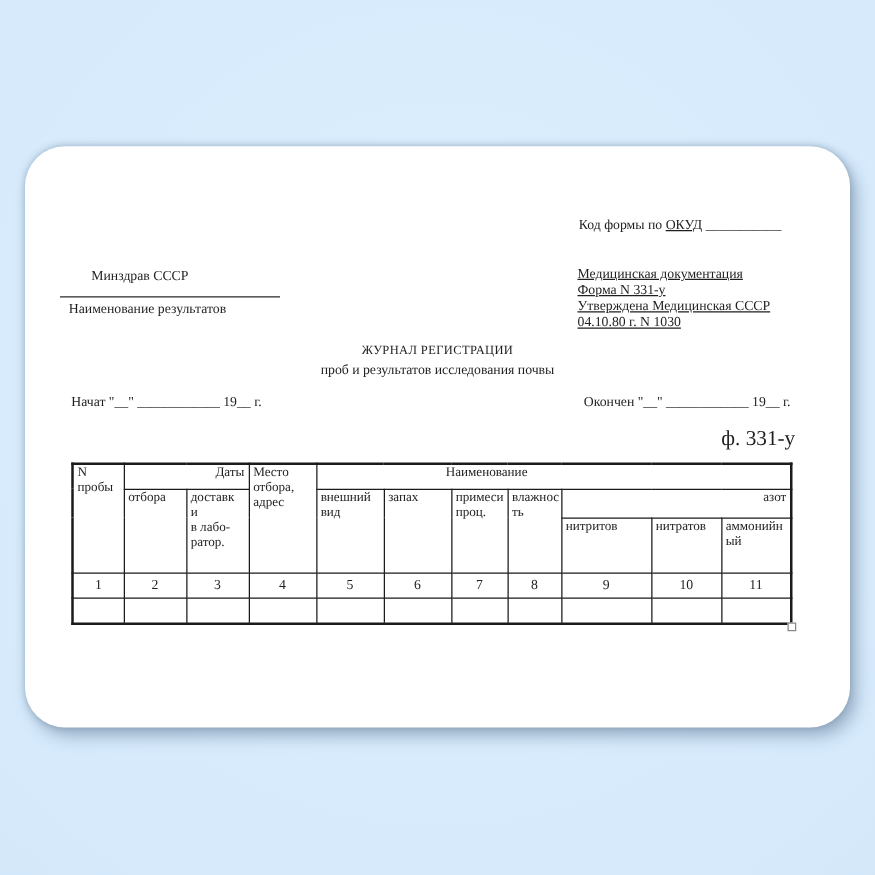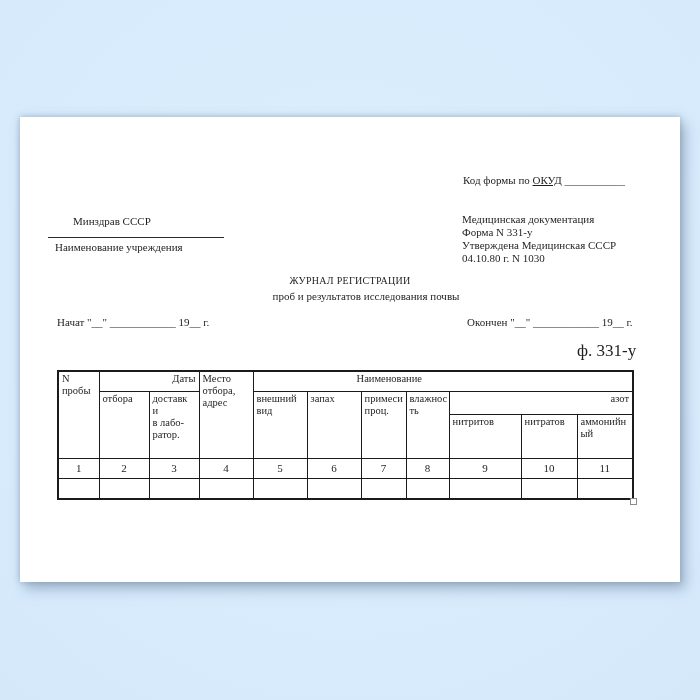"Код формы по ОКУД ___________" .paper { border-radius: none -> 32px }
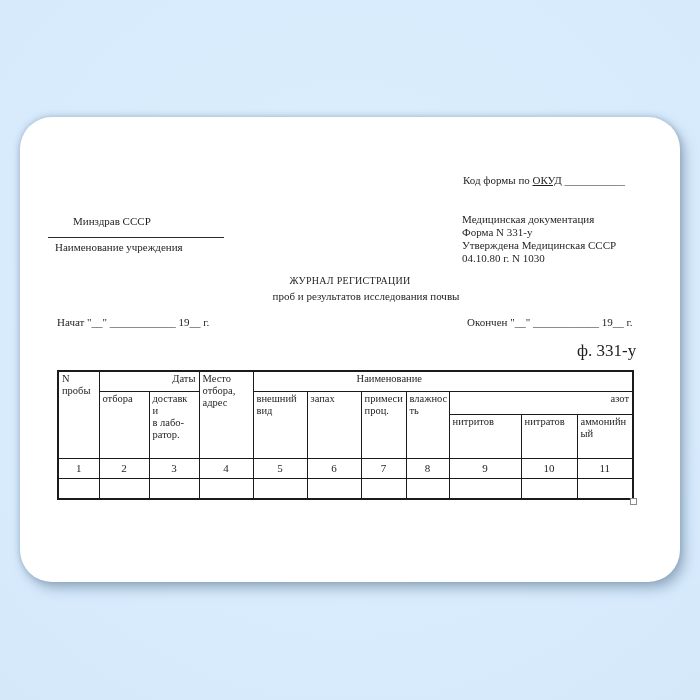"Медицинская документация" .docblock { text-decoration: none -> underline }
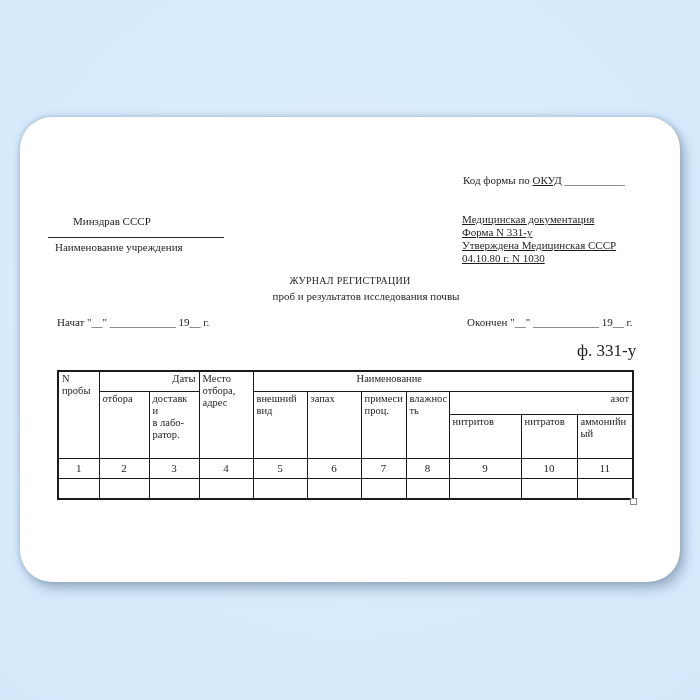"Наименование учреждения" div.abs { text: учреждения -> результатов }
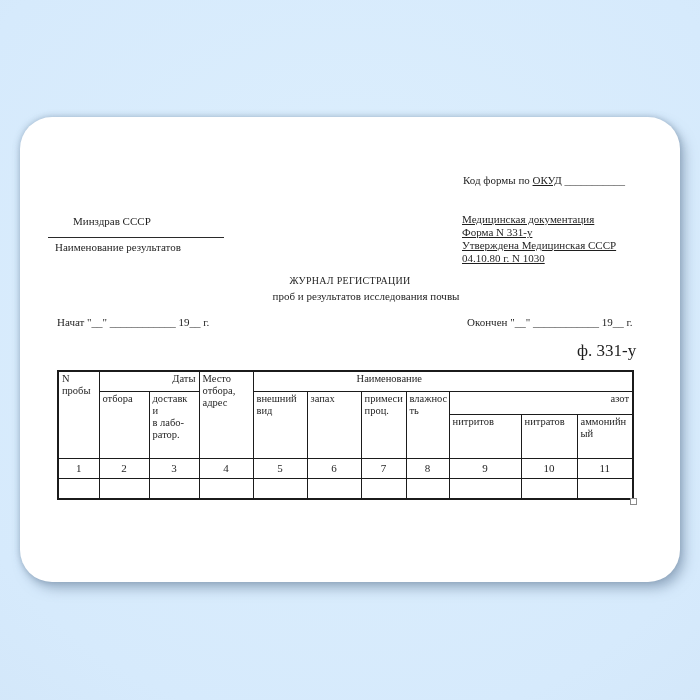"проб и результатов исследования почвы" .subtitle { left: 16px -> 0 }
